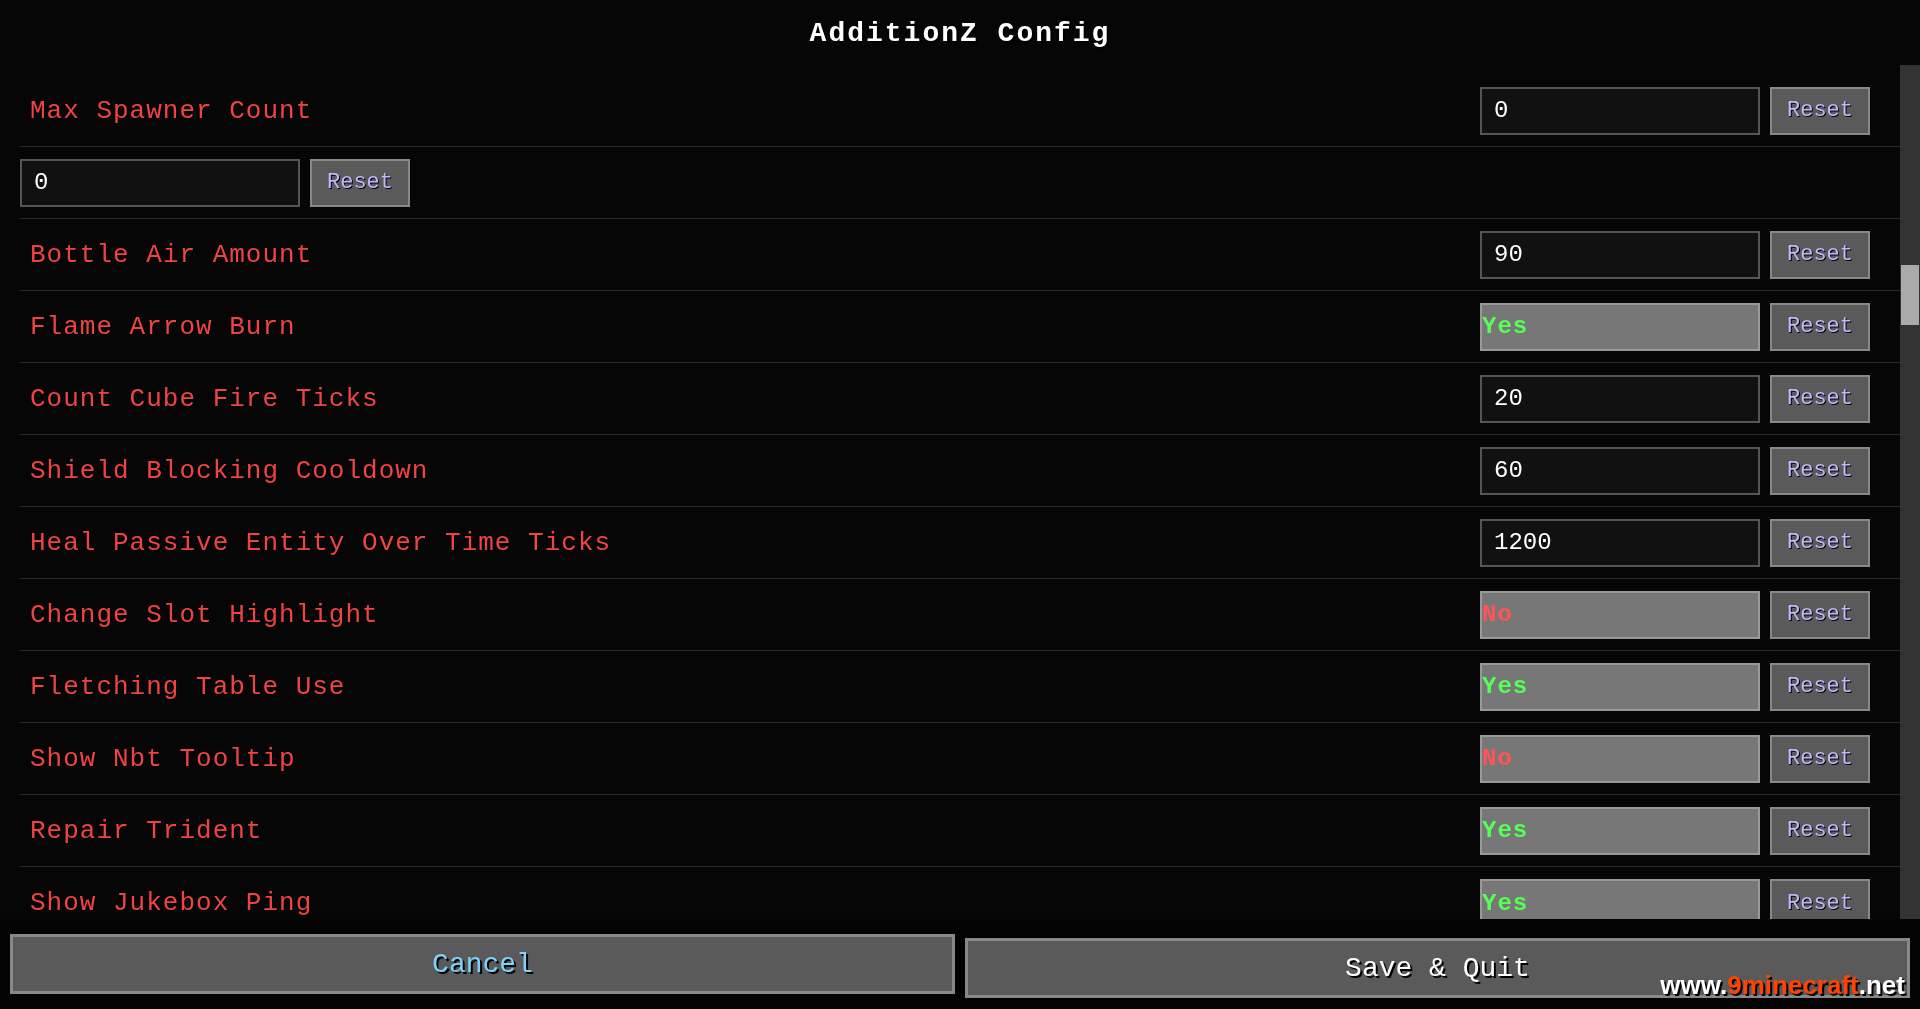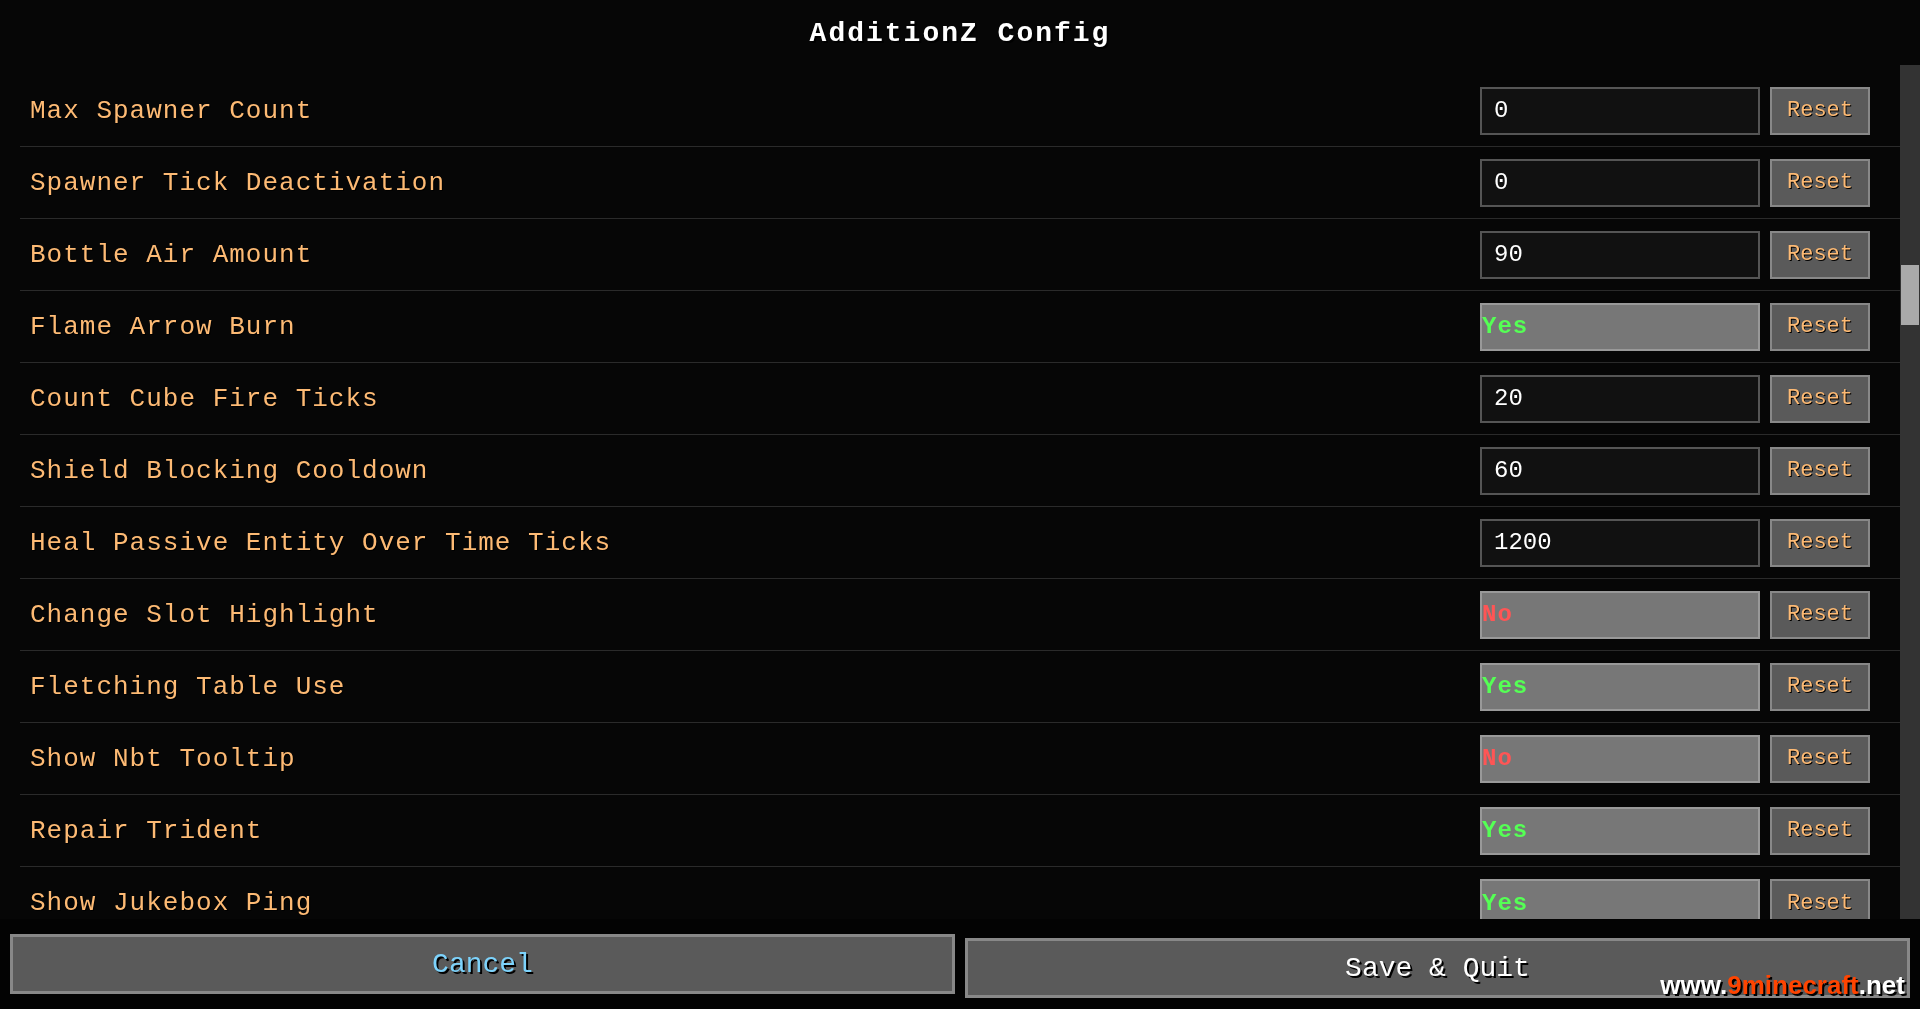"Max Spawner Count" .config-label { color: #fdba74 -> #ef4444 }
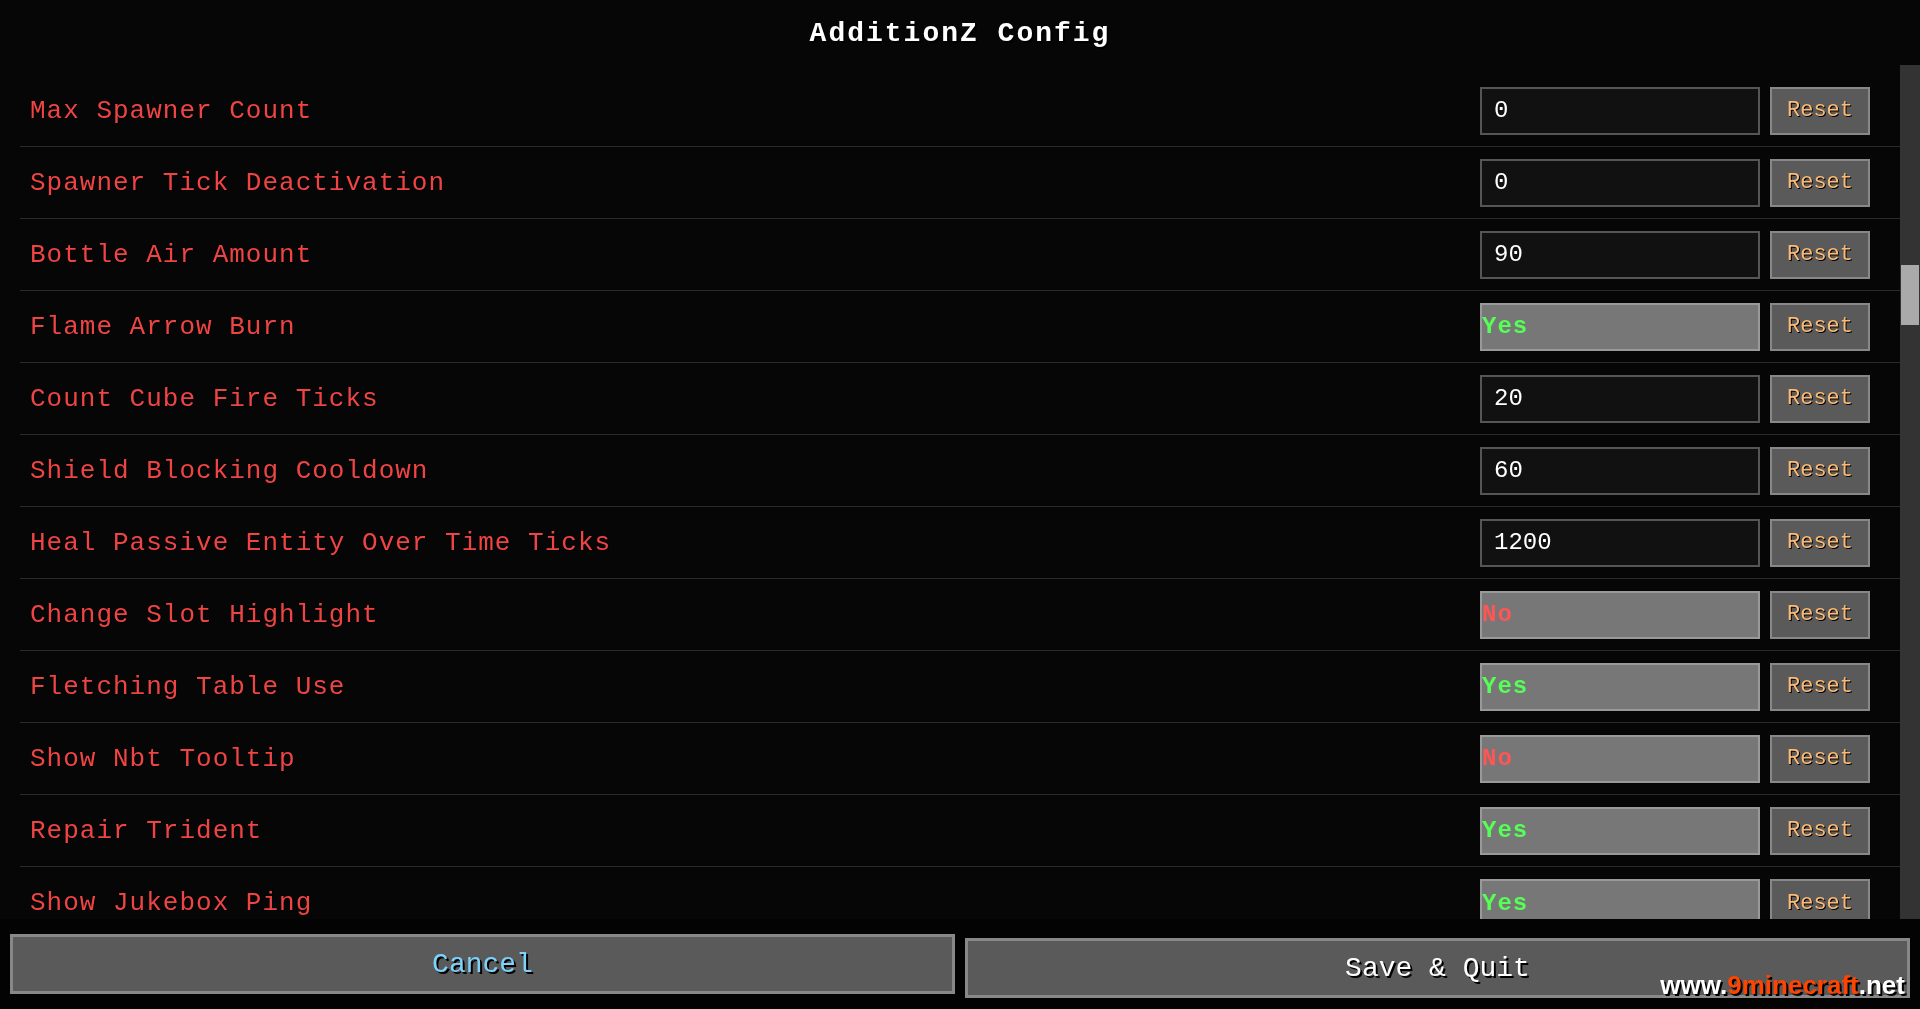"Reset" .reset-btn { color: #fdba74 -> #c4b5fd }
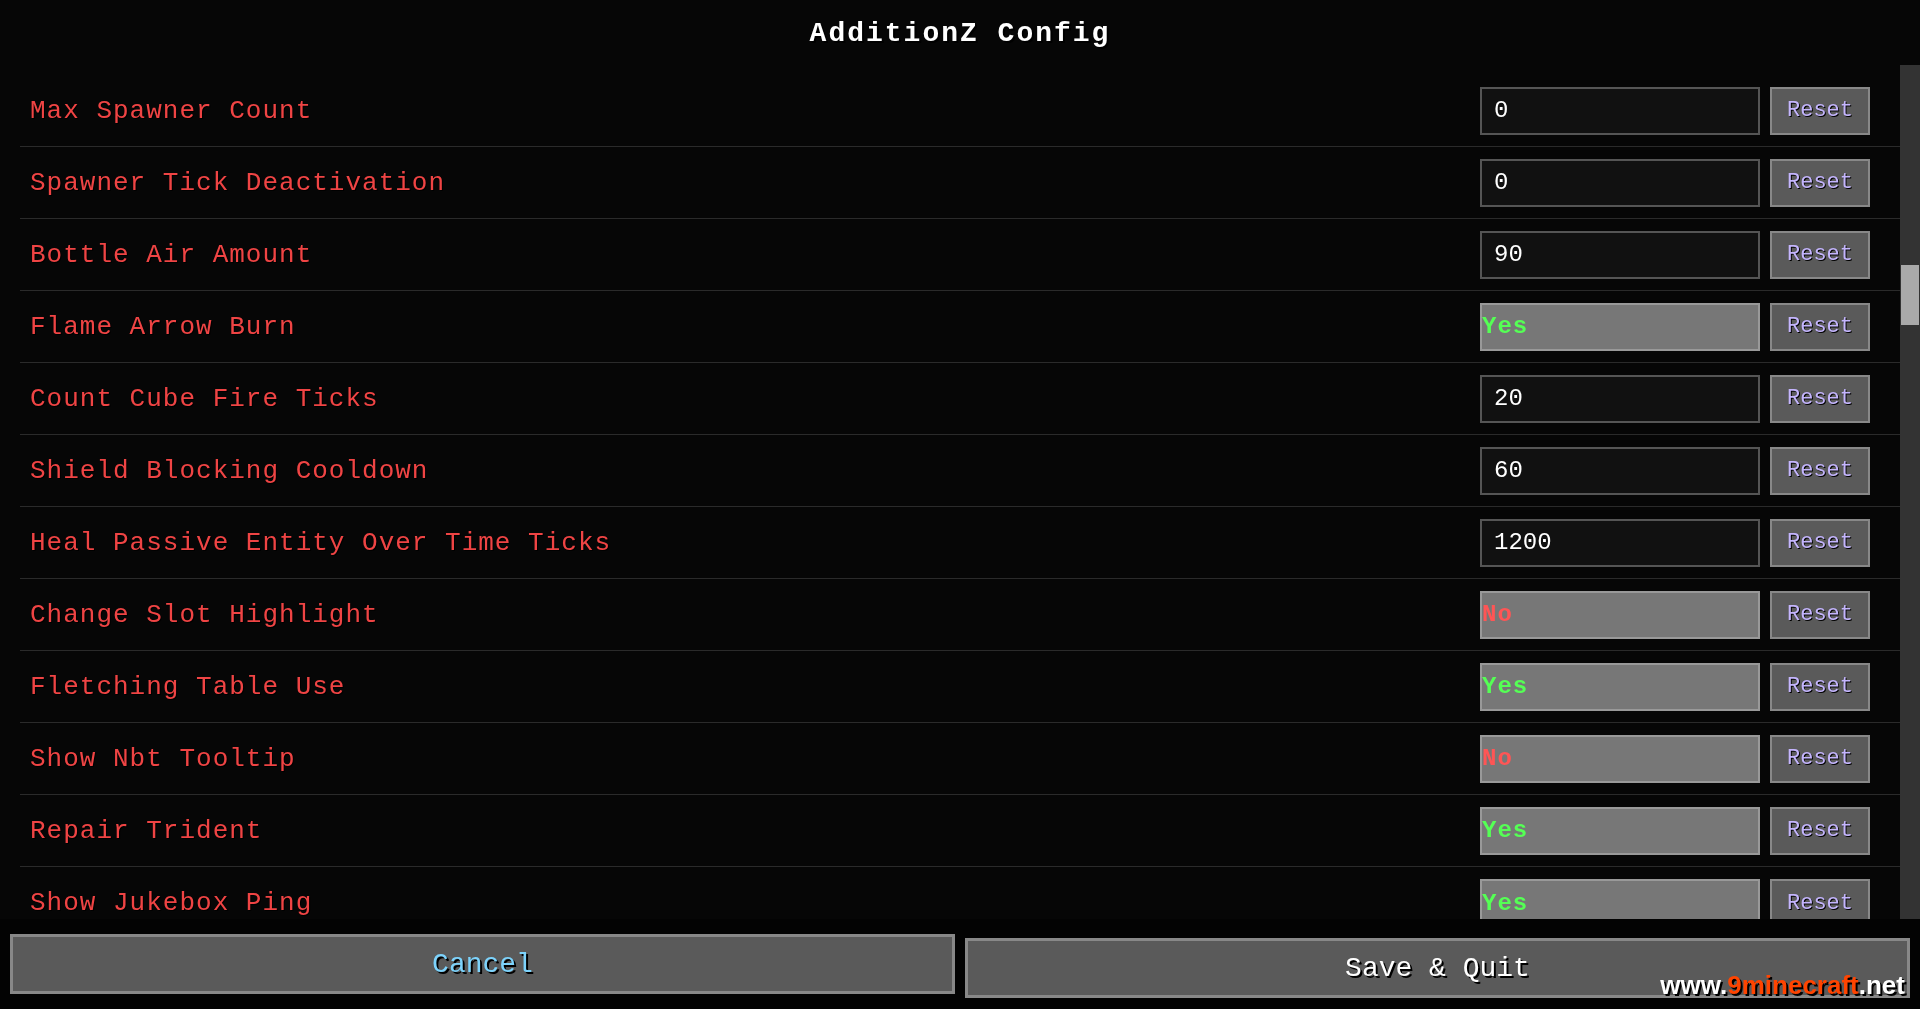"Spawner Tick Deactivation" div.config-label { html: <div>Spawner Tick Deactivation</div> -> none }
